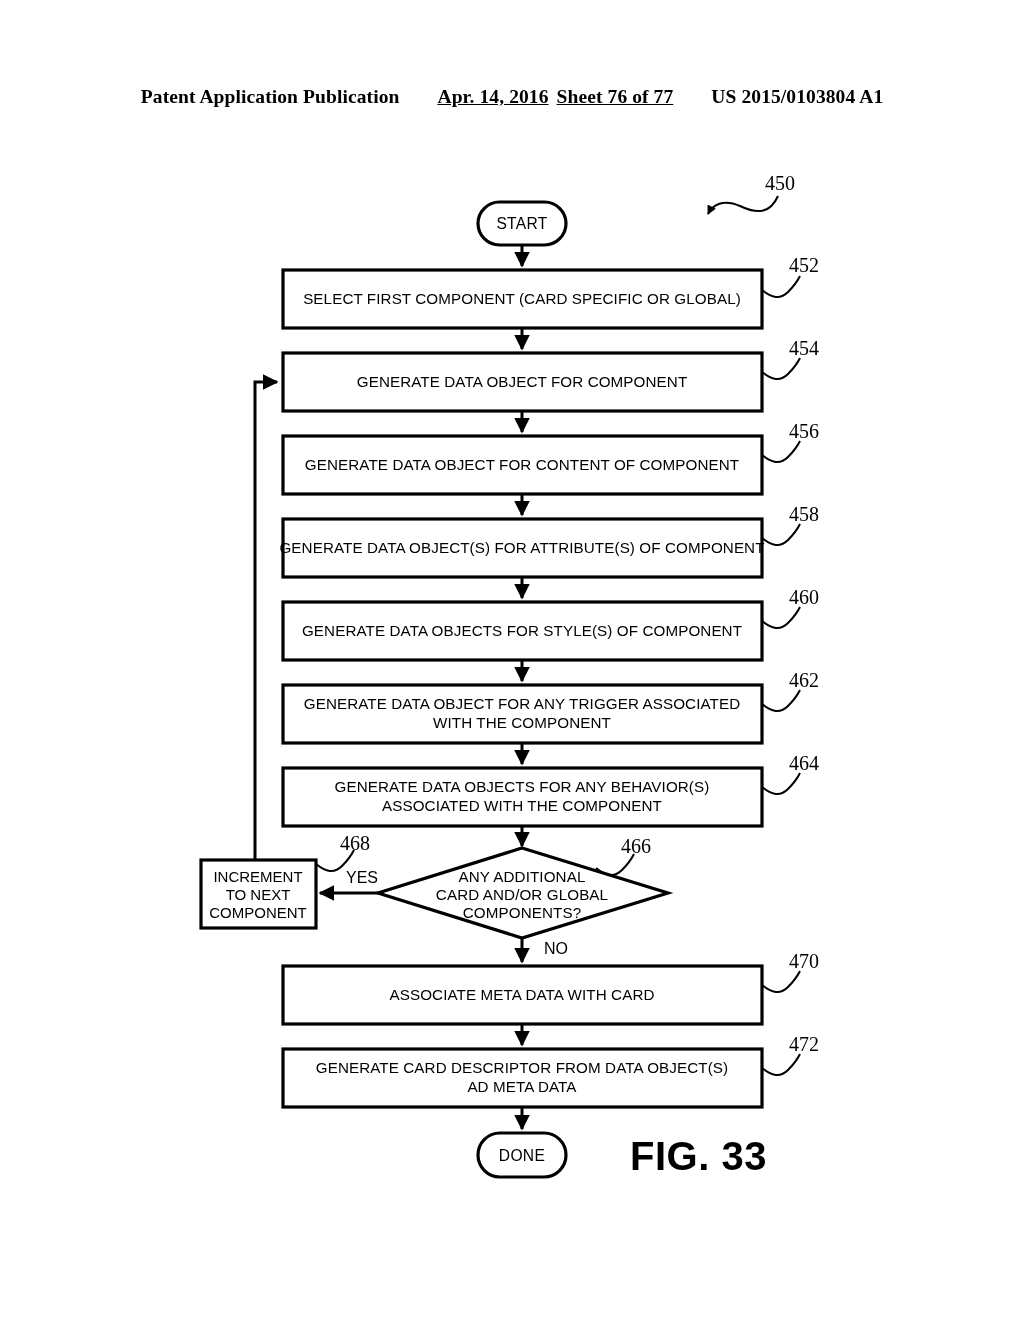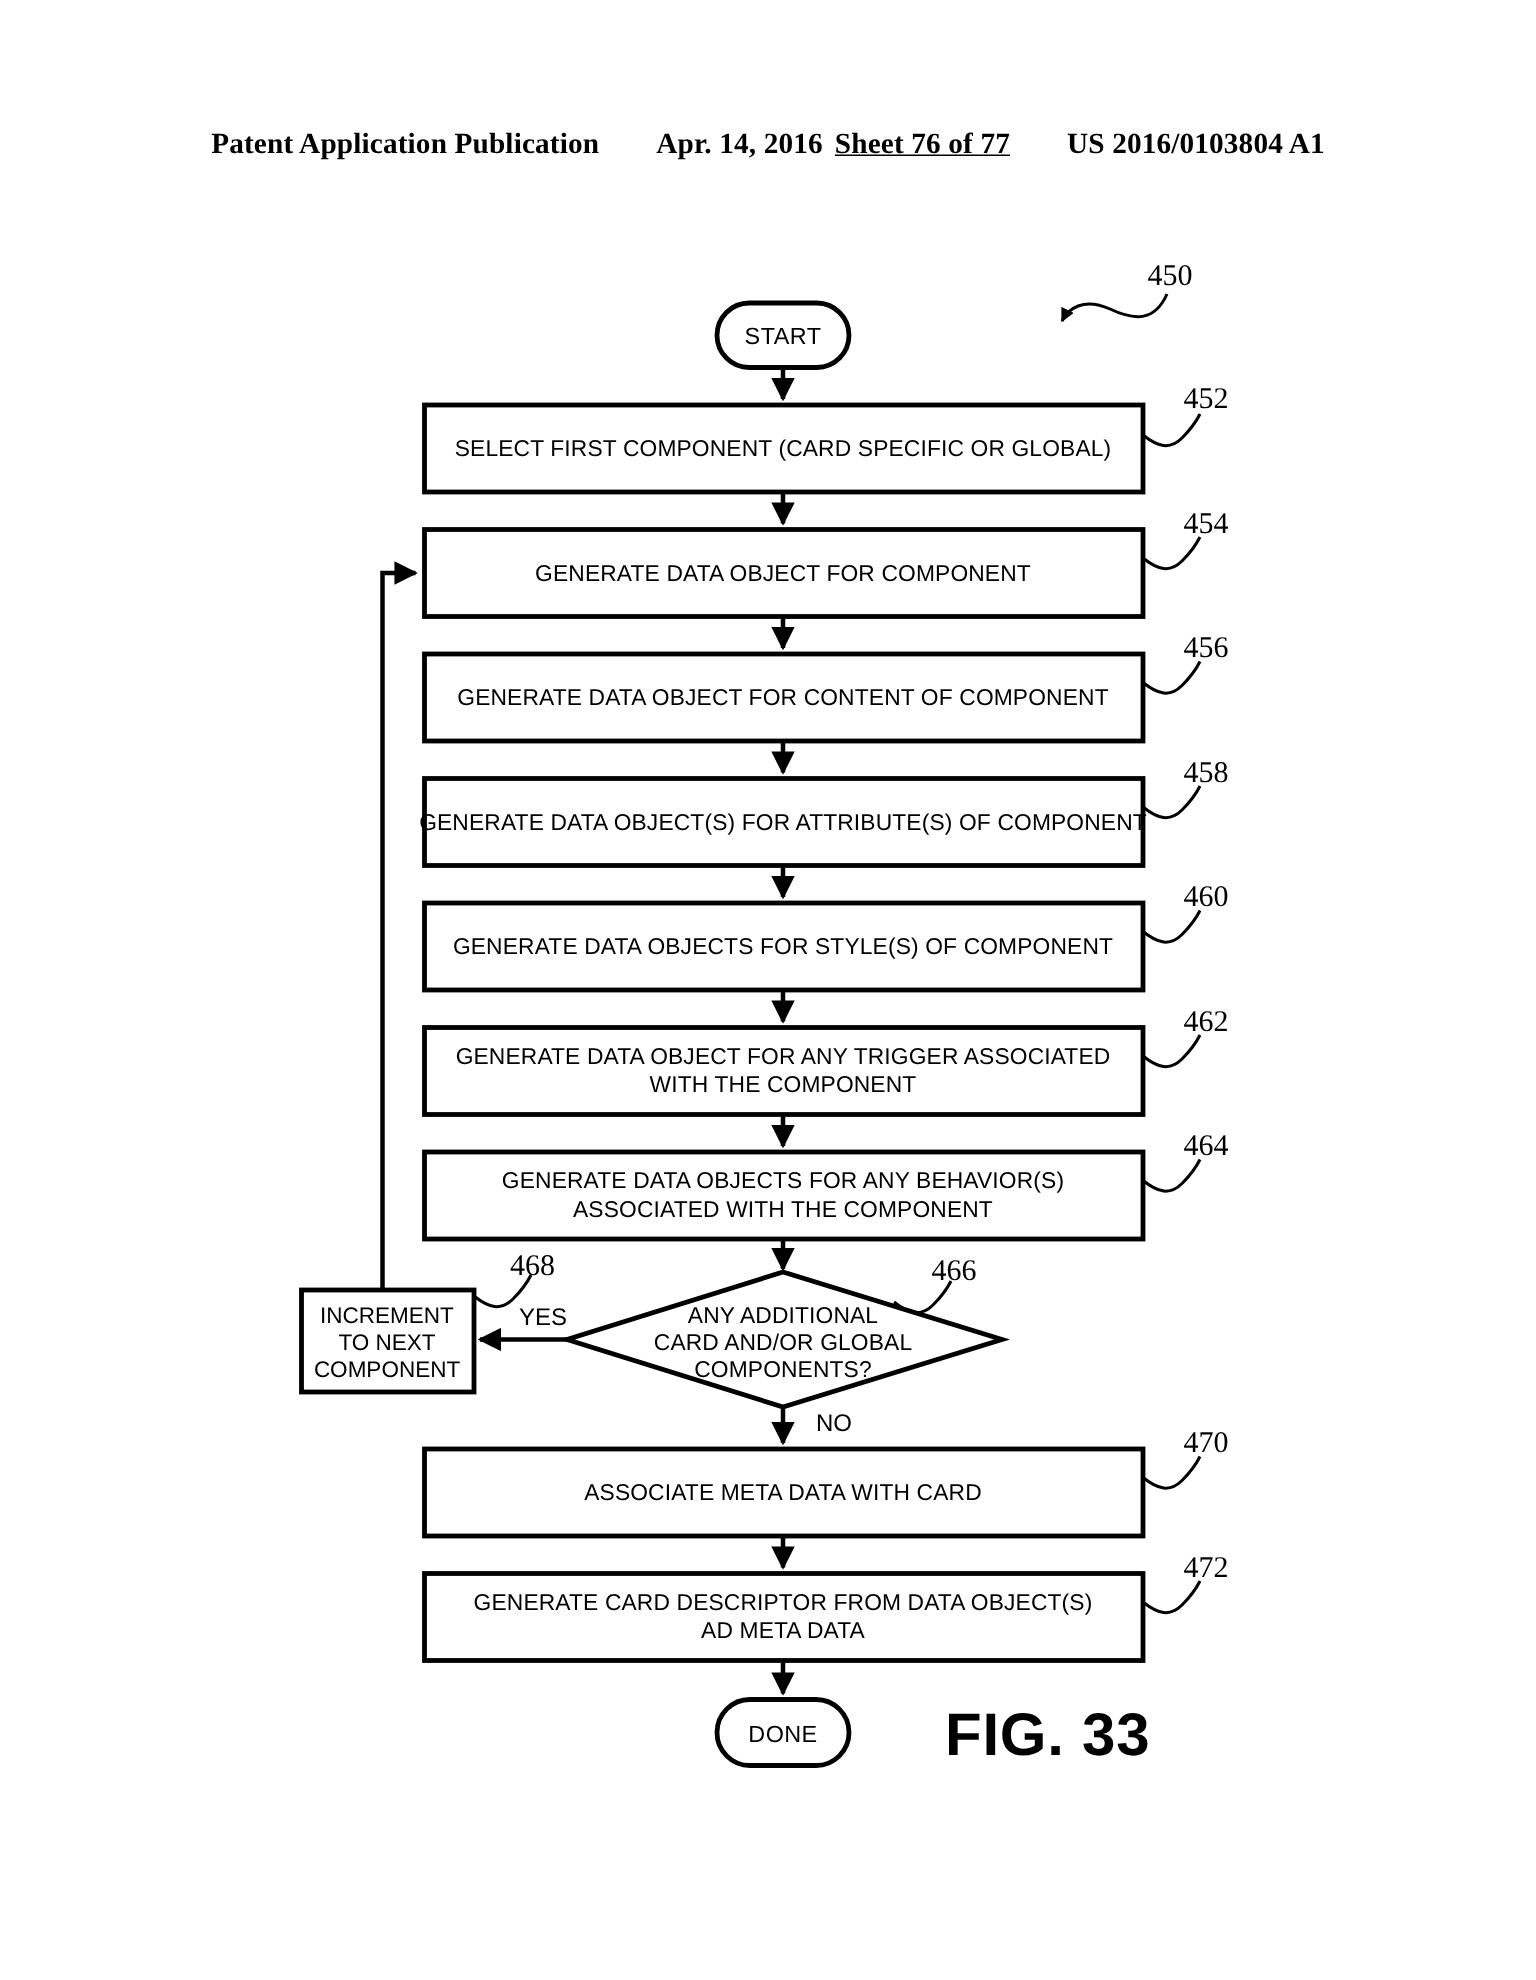"Apr. 14, 2016" #page-header .hdr-date { text-decoration: none -> underline }
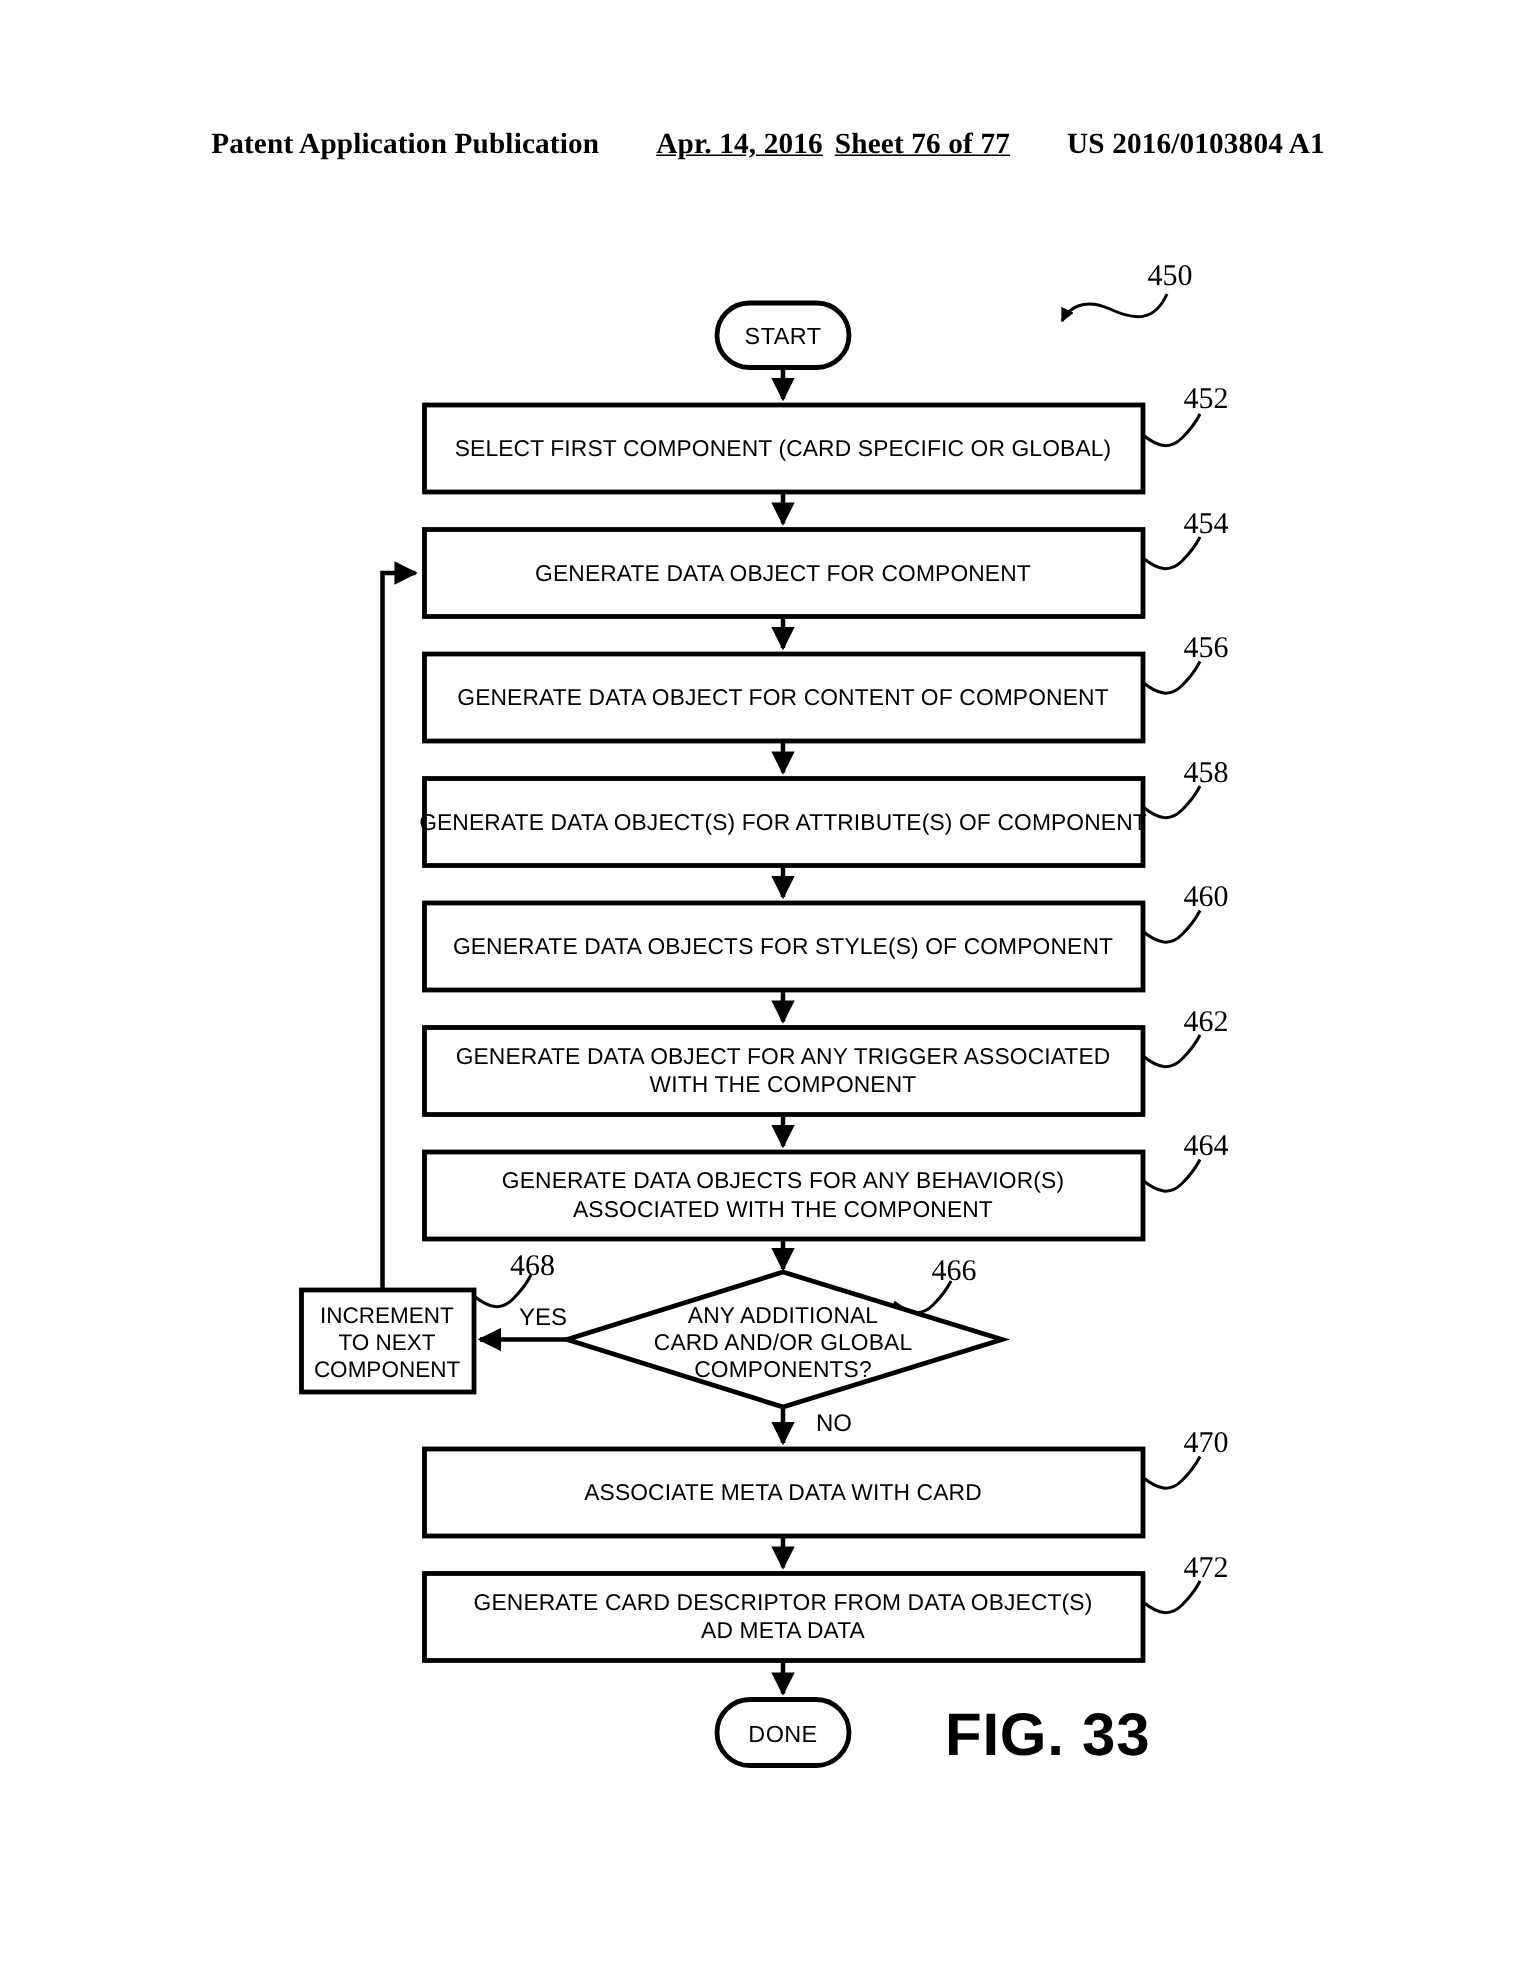"US 2016/0103804 A1" span.hdr-patno { text: 2016/0103804 -> 2015/0103804 }
